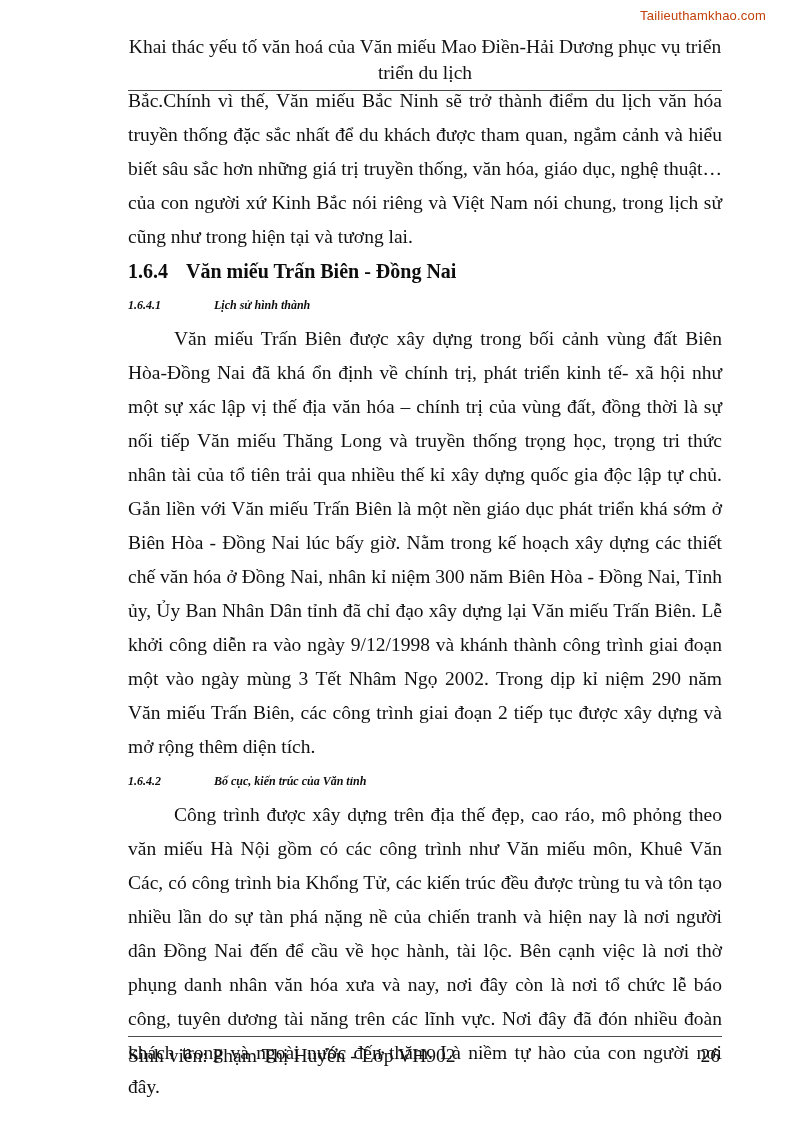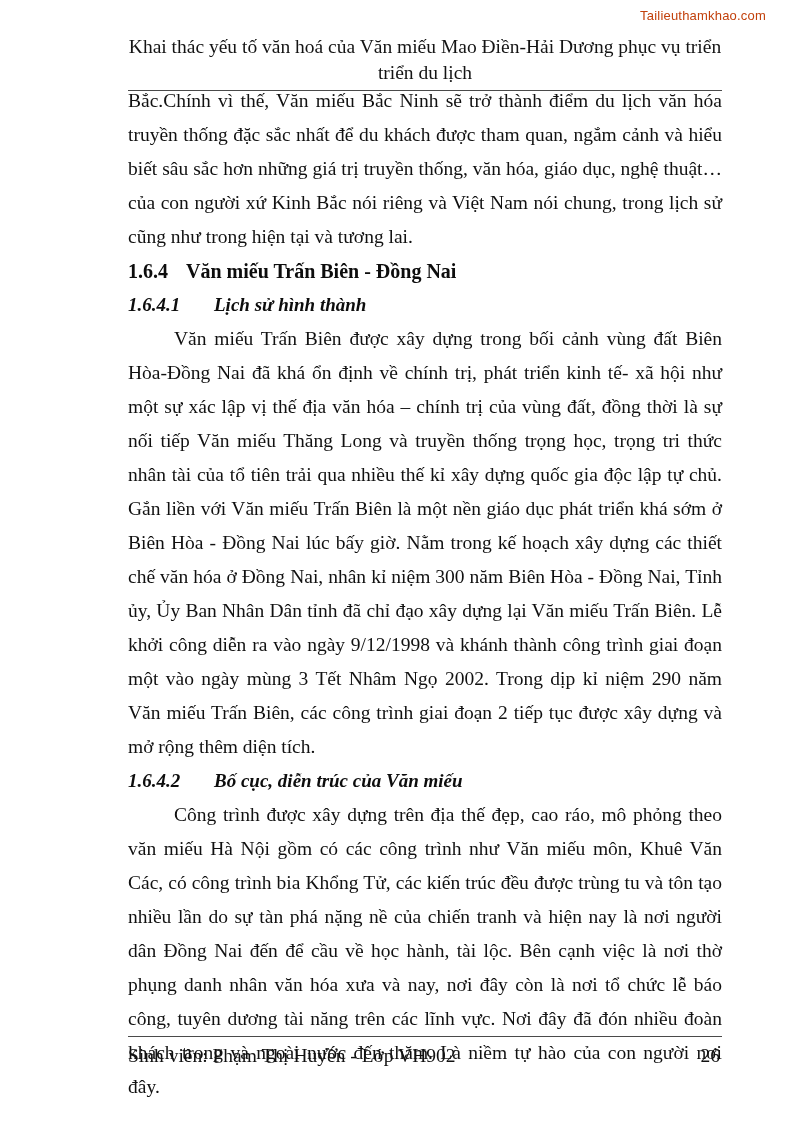"1.6.4.1 Lịch sử hình thành" .h4 { font-size: 19px -> 12px }
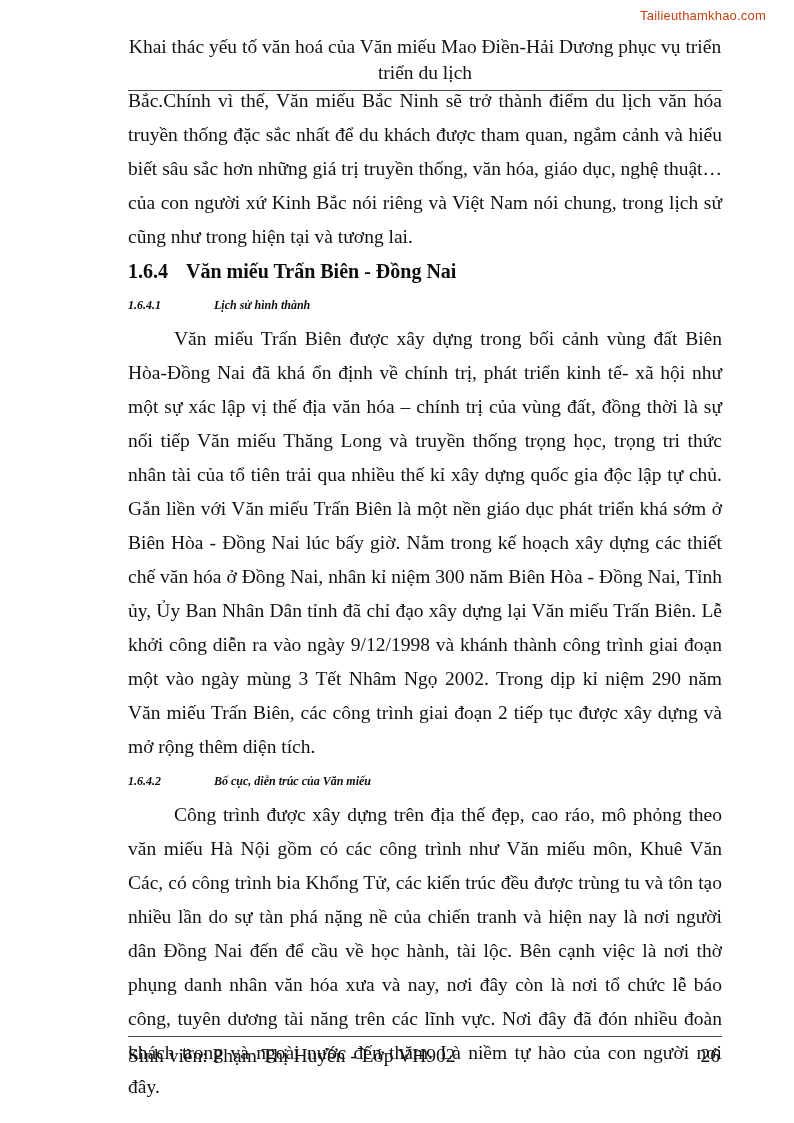"Bố cục, diễn trúc của" span { text: diễn trúc của Văn miếu -> kiến trúc của Văn tỉnh }
